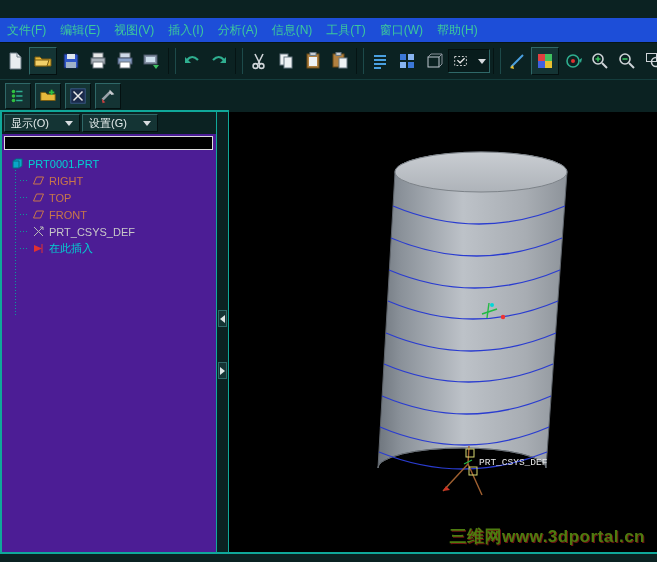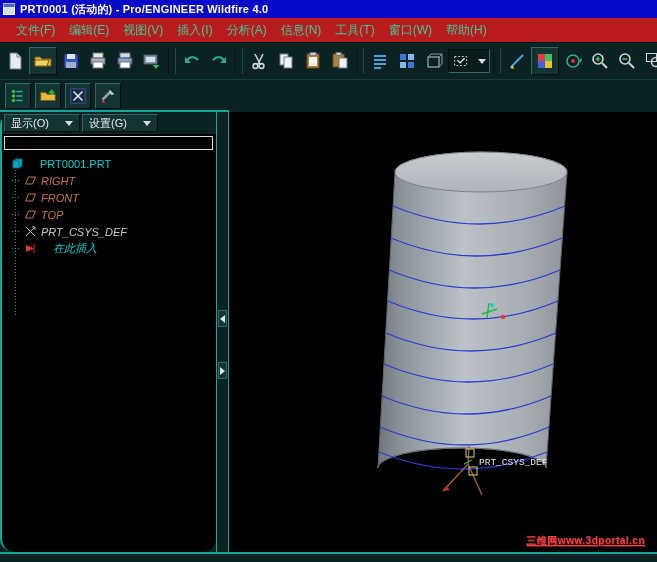"PRT0001 (活动的) - Pro/ENGINEER Wildfire" div.titlebar { html: <div> <svg> <rect></rect> <rect></rect> </svg> <span>PRT0001 (活动的) - Pro/ENGINEER Wildfire 4.0</span> </div> -> none }
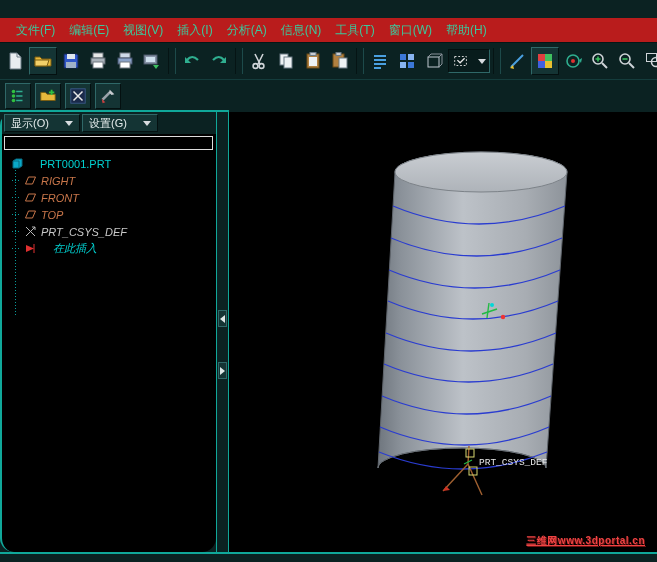"文件(F)" .menubar { background: #b91c1c -> #1d4ed8; padding-left: 9px -> 0 }
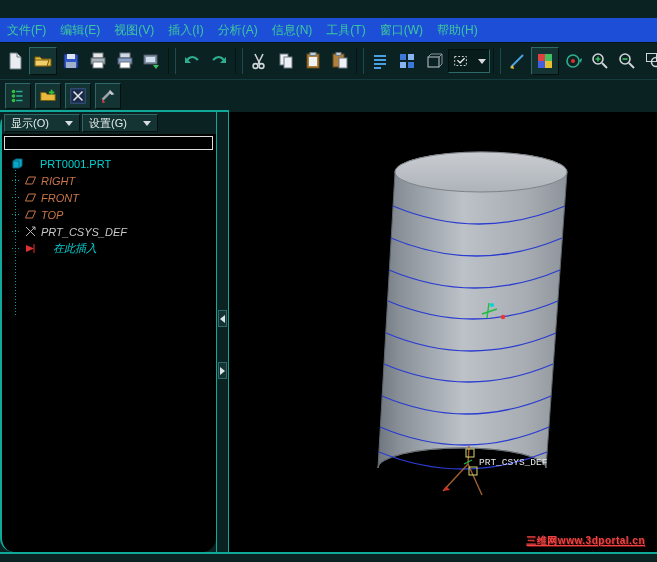"显示(O)" .tree-panel { background: #000000 -> #4c1d95; border-radius: 14px -> none }
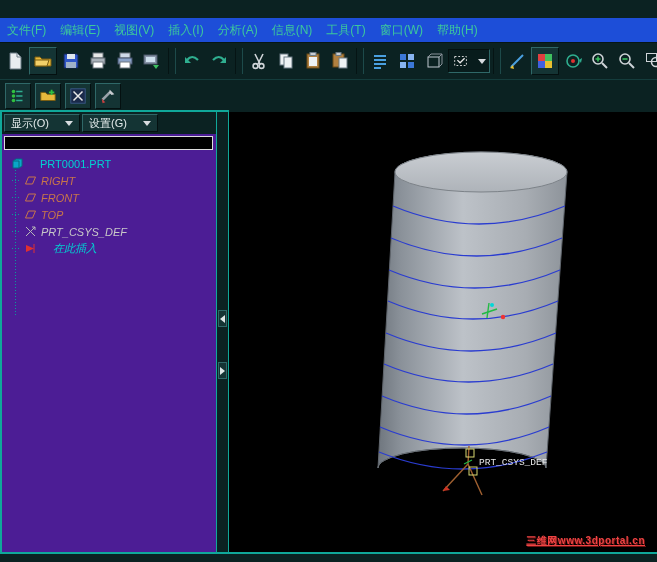"PRT0001.PRT" .c-cyan { margin-left: 12px -> none }
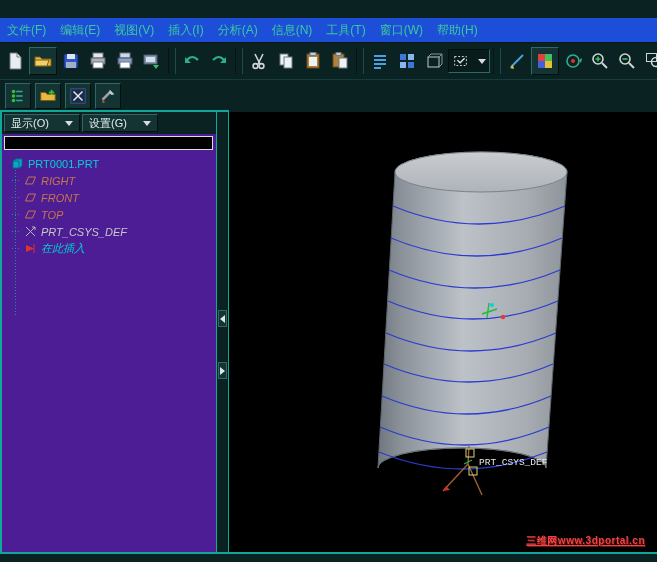"RIGHT" .tree-row.child { font-style: italic -> none; padding-left: 10px -> 18px }
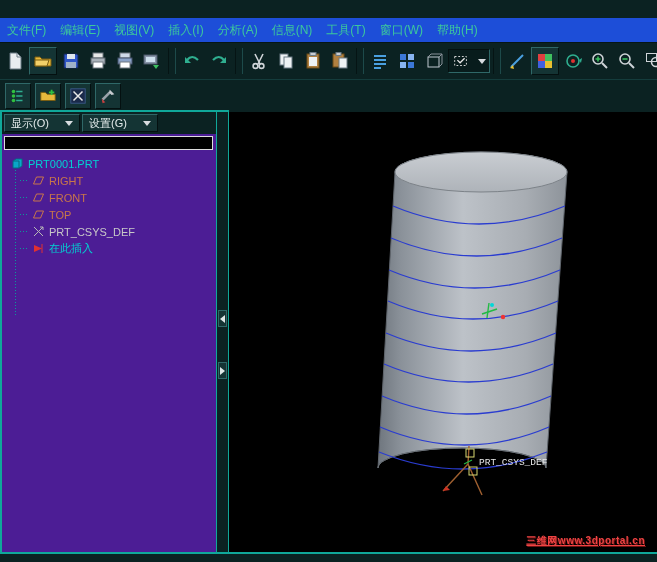"FRONT" div.tree-row { order: before "TOP" -> after "TOP" }
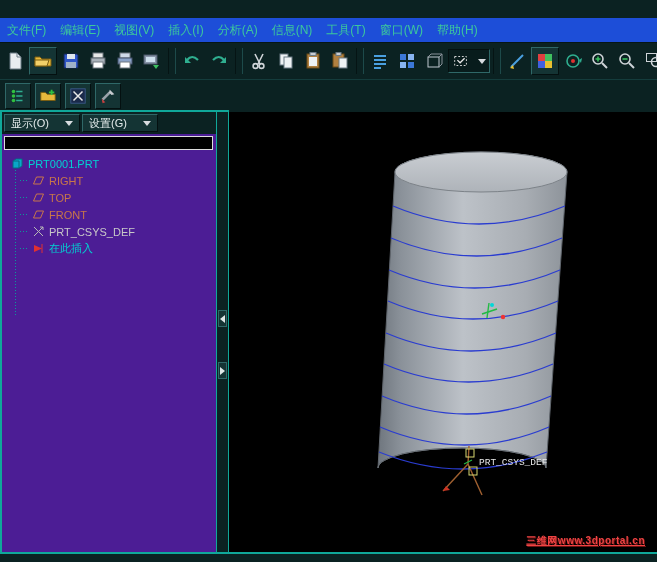"三维网www.3dportal.cn" .watermark { color: #ef4444 -> #4d7c0f; font-size: 10px -> 17px; text-decoration: underline -> none }
